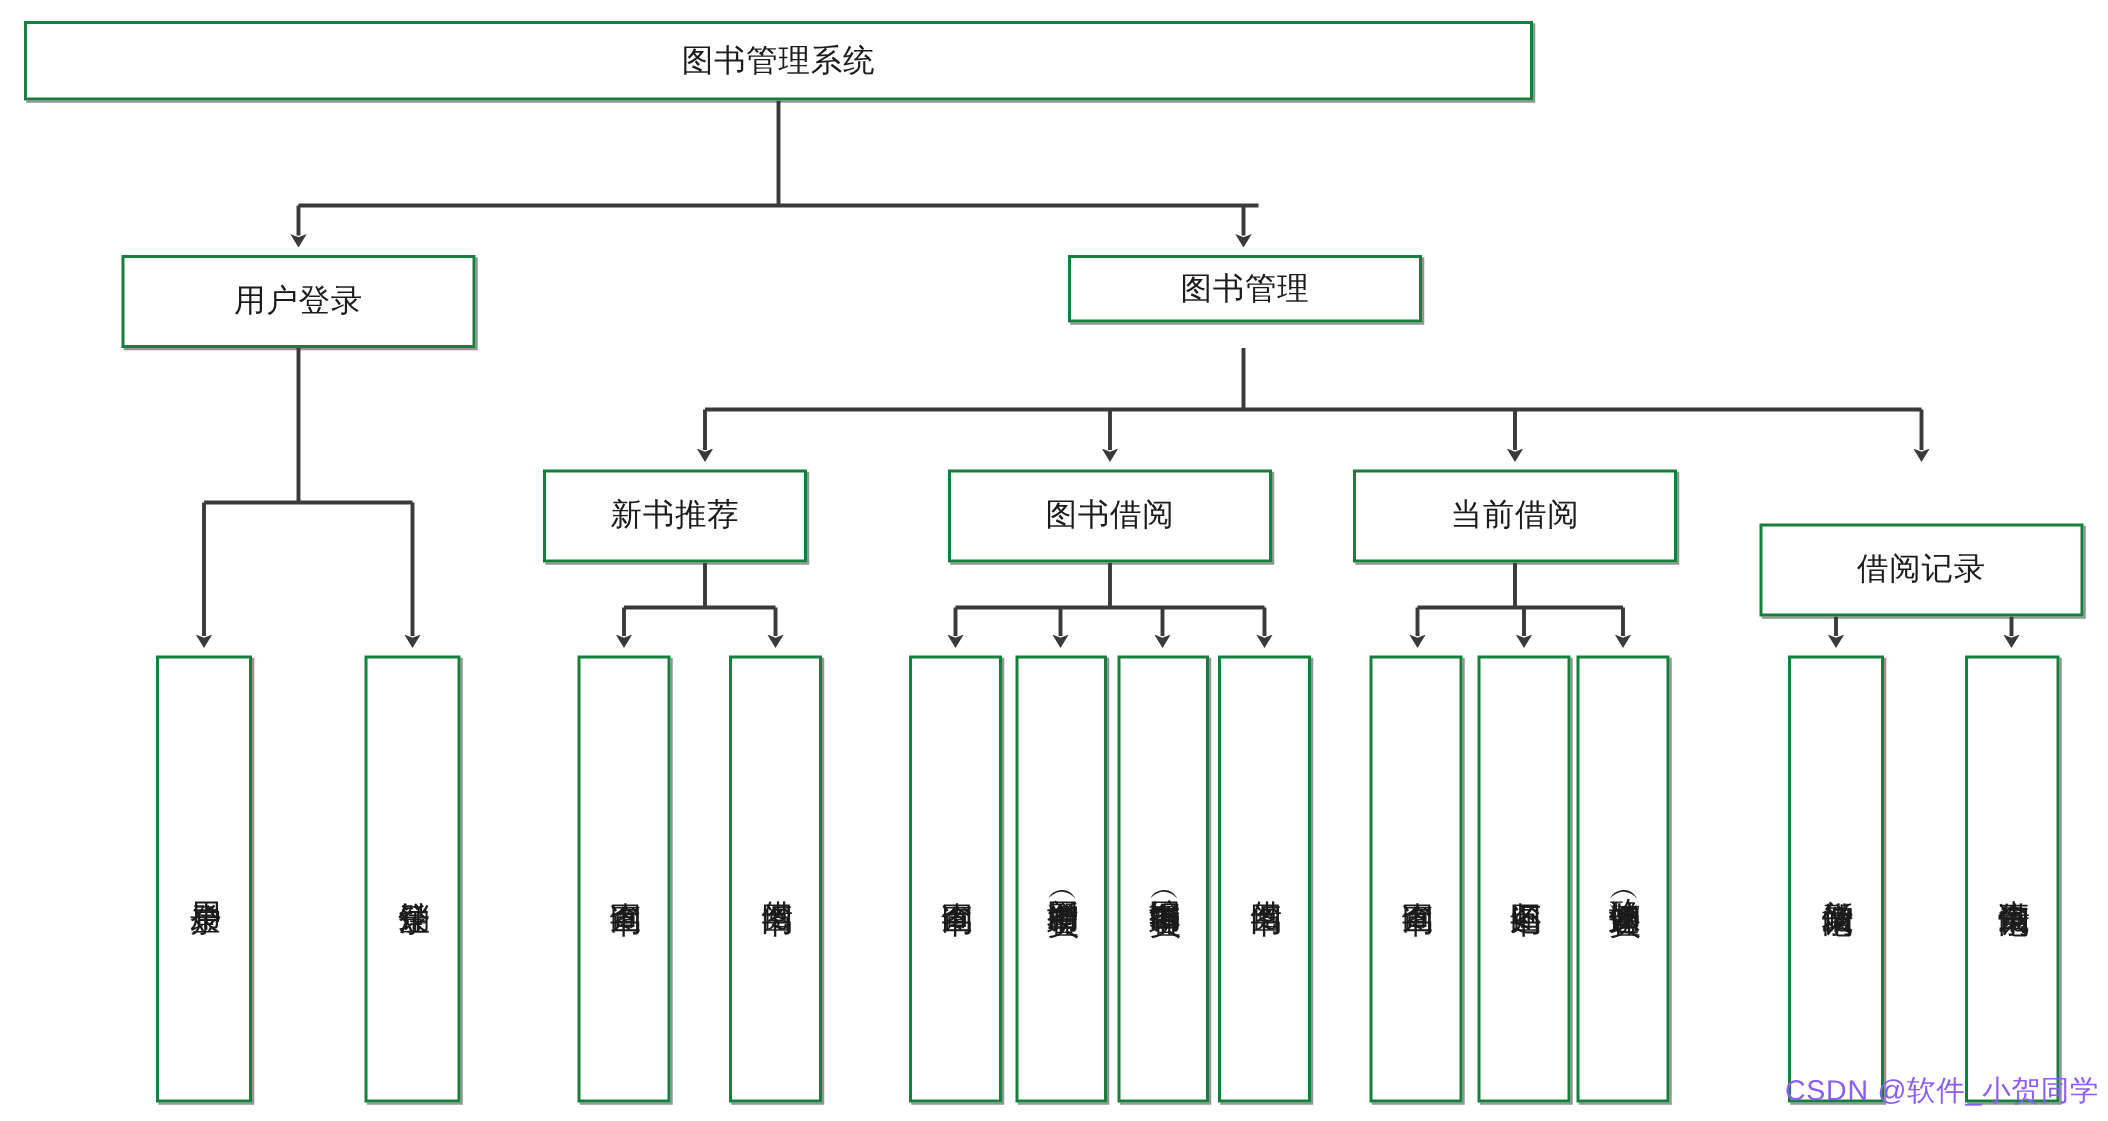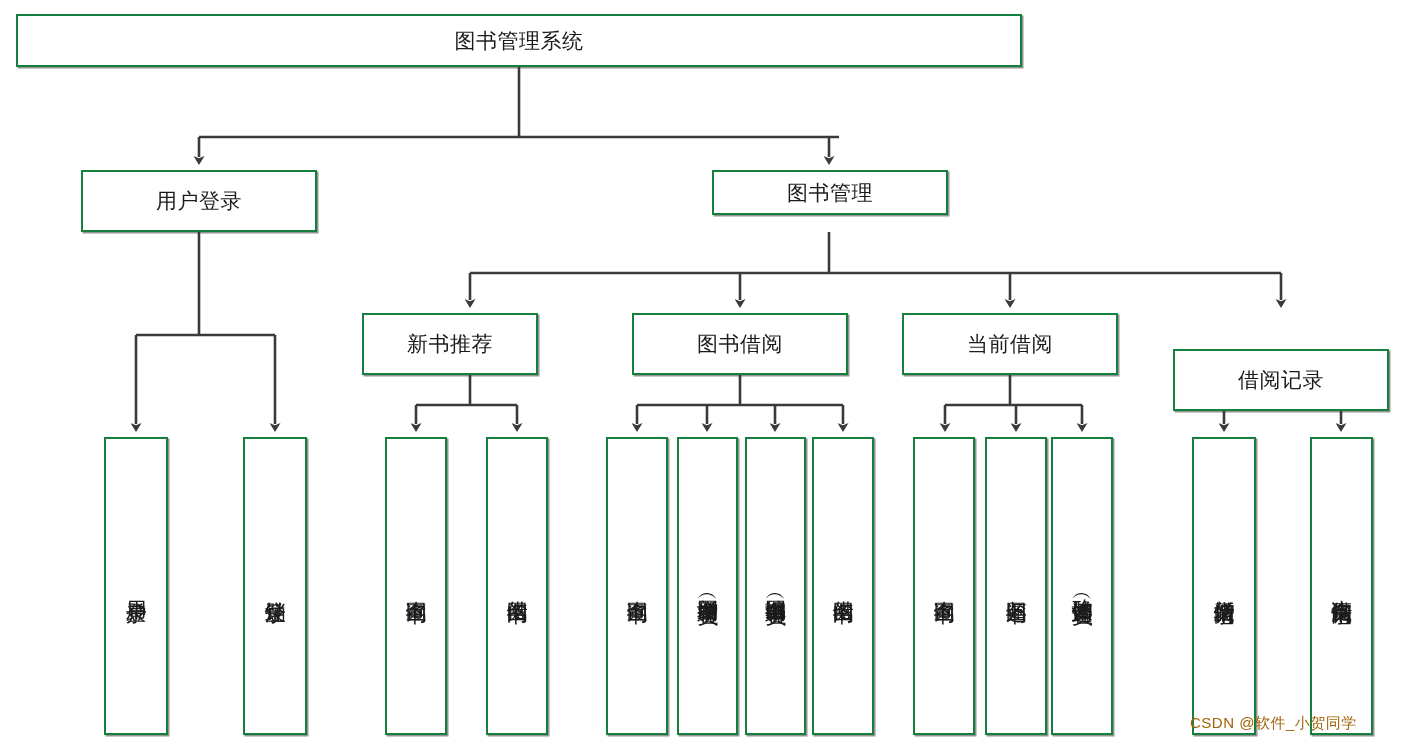"CSDN @软件_小贺同学" .watermark { color: #a16207 -> #8b5cf6; font-size: 15px -> 19px }
